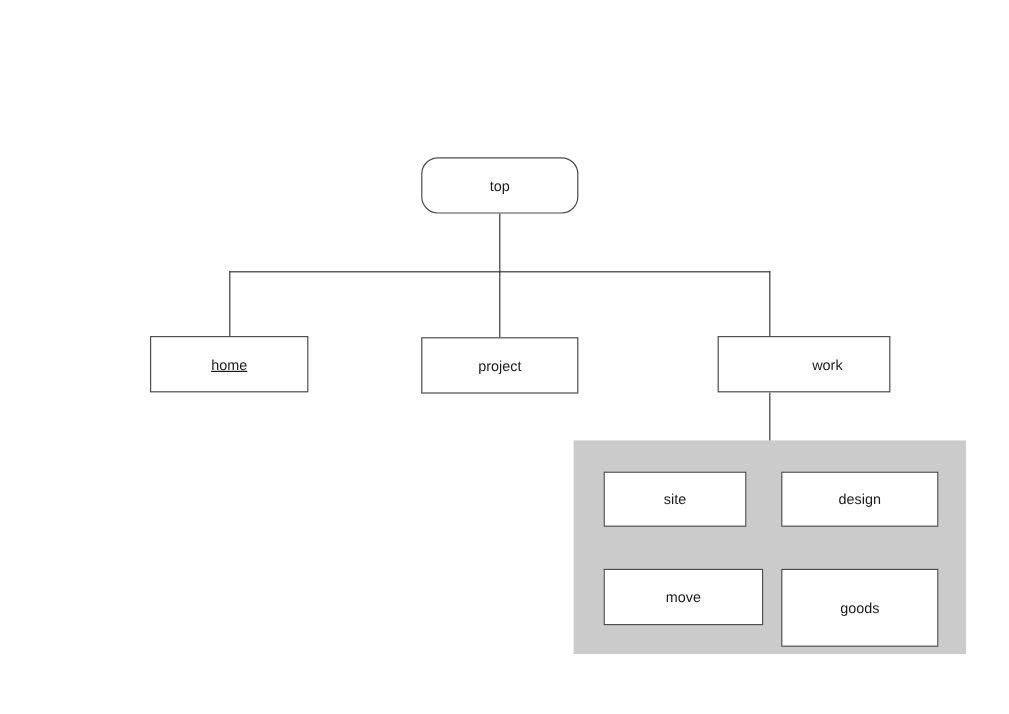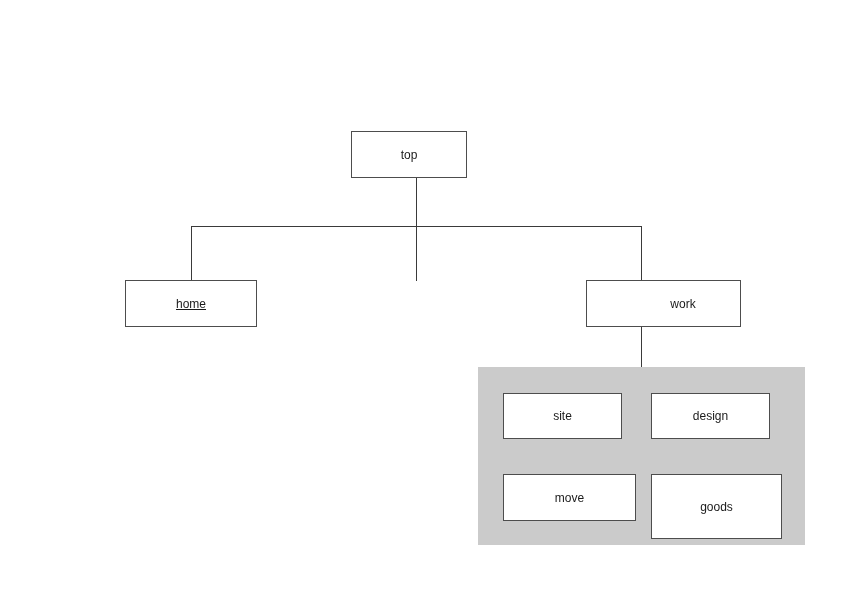"top" #node-top { border-radius: none -> 14px; width: 116px -> 131px }
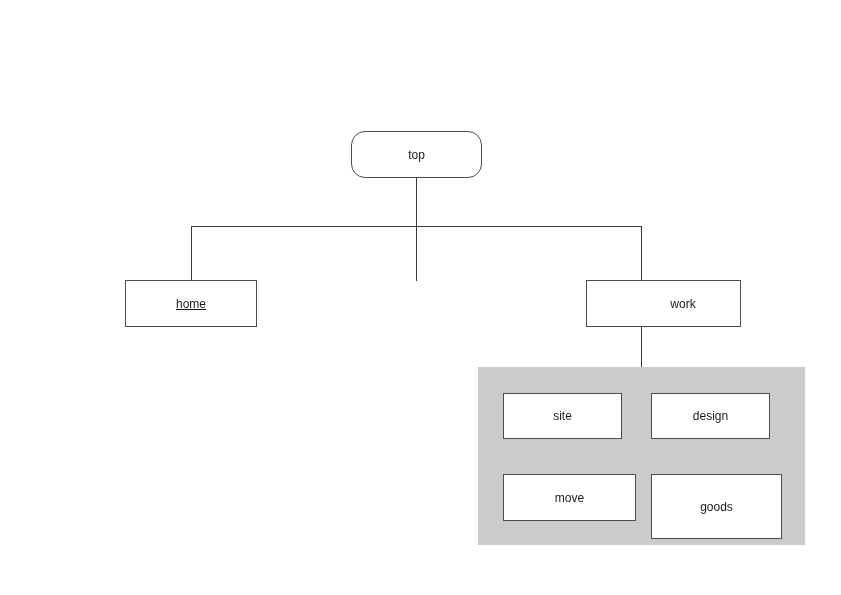"project" div.node { html: none -> <div> <span>project</span> </div> }
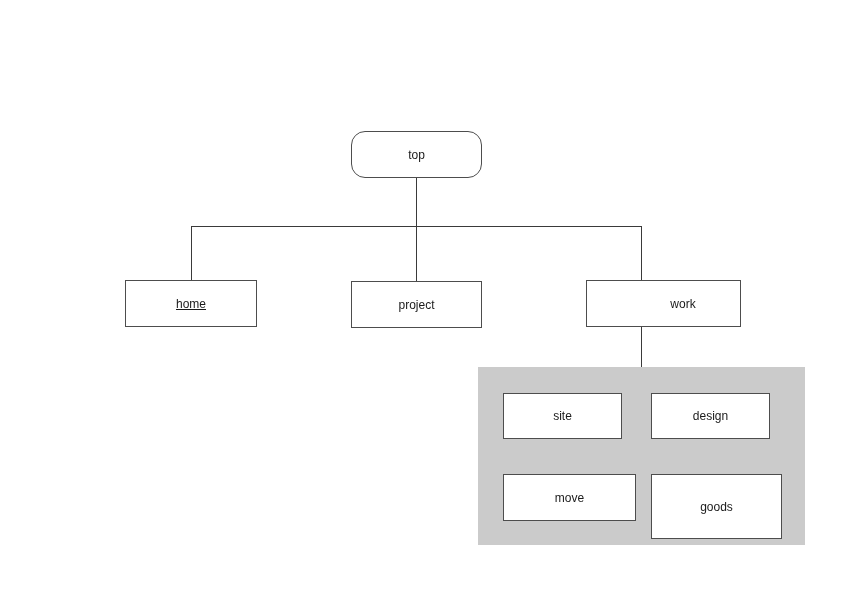"work" #node-work { left: 586px -> 598px; width: 155px -> 144px }
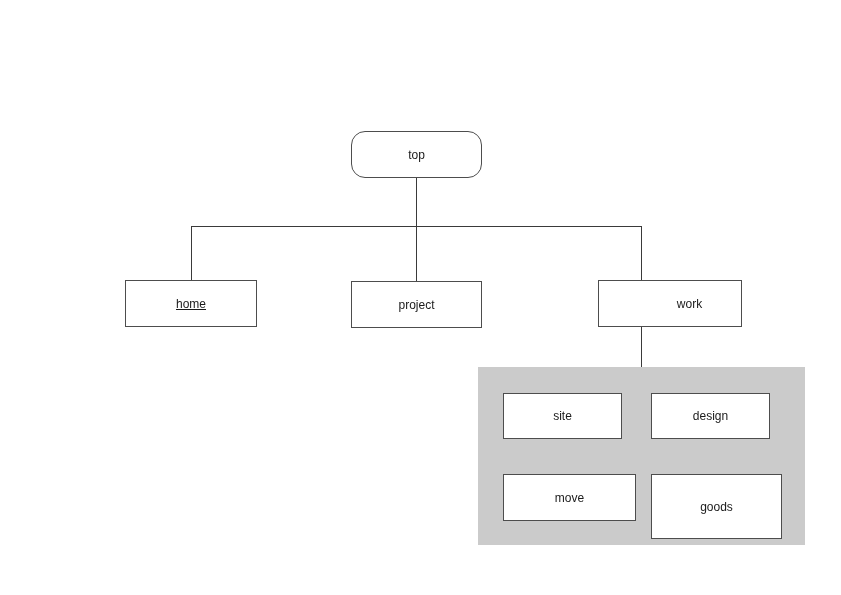"design" #node-design { width: 119px -> 131px }
